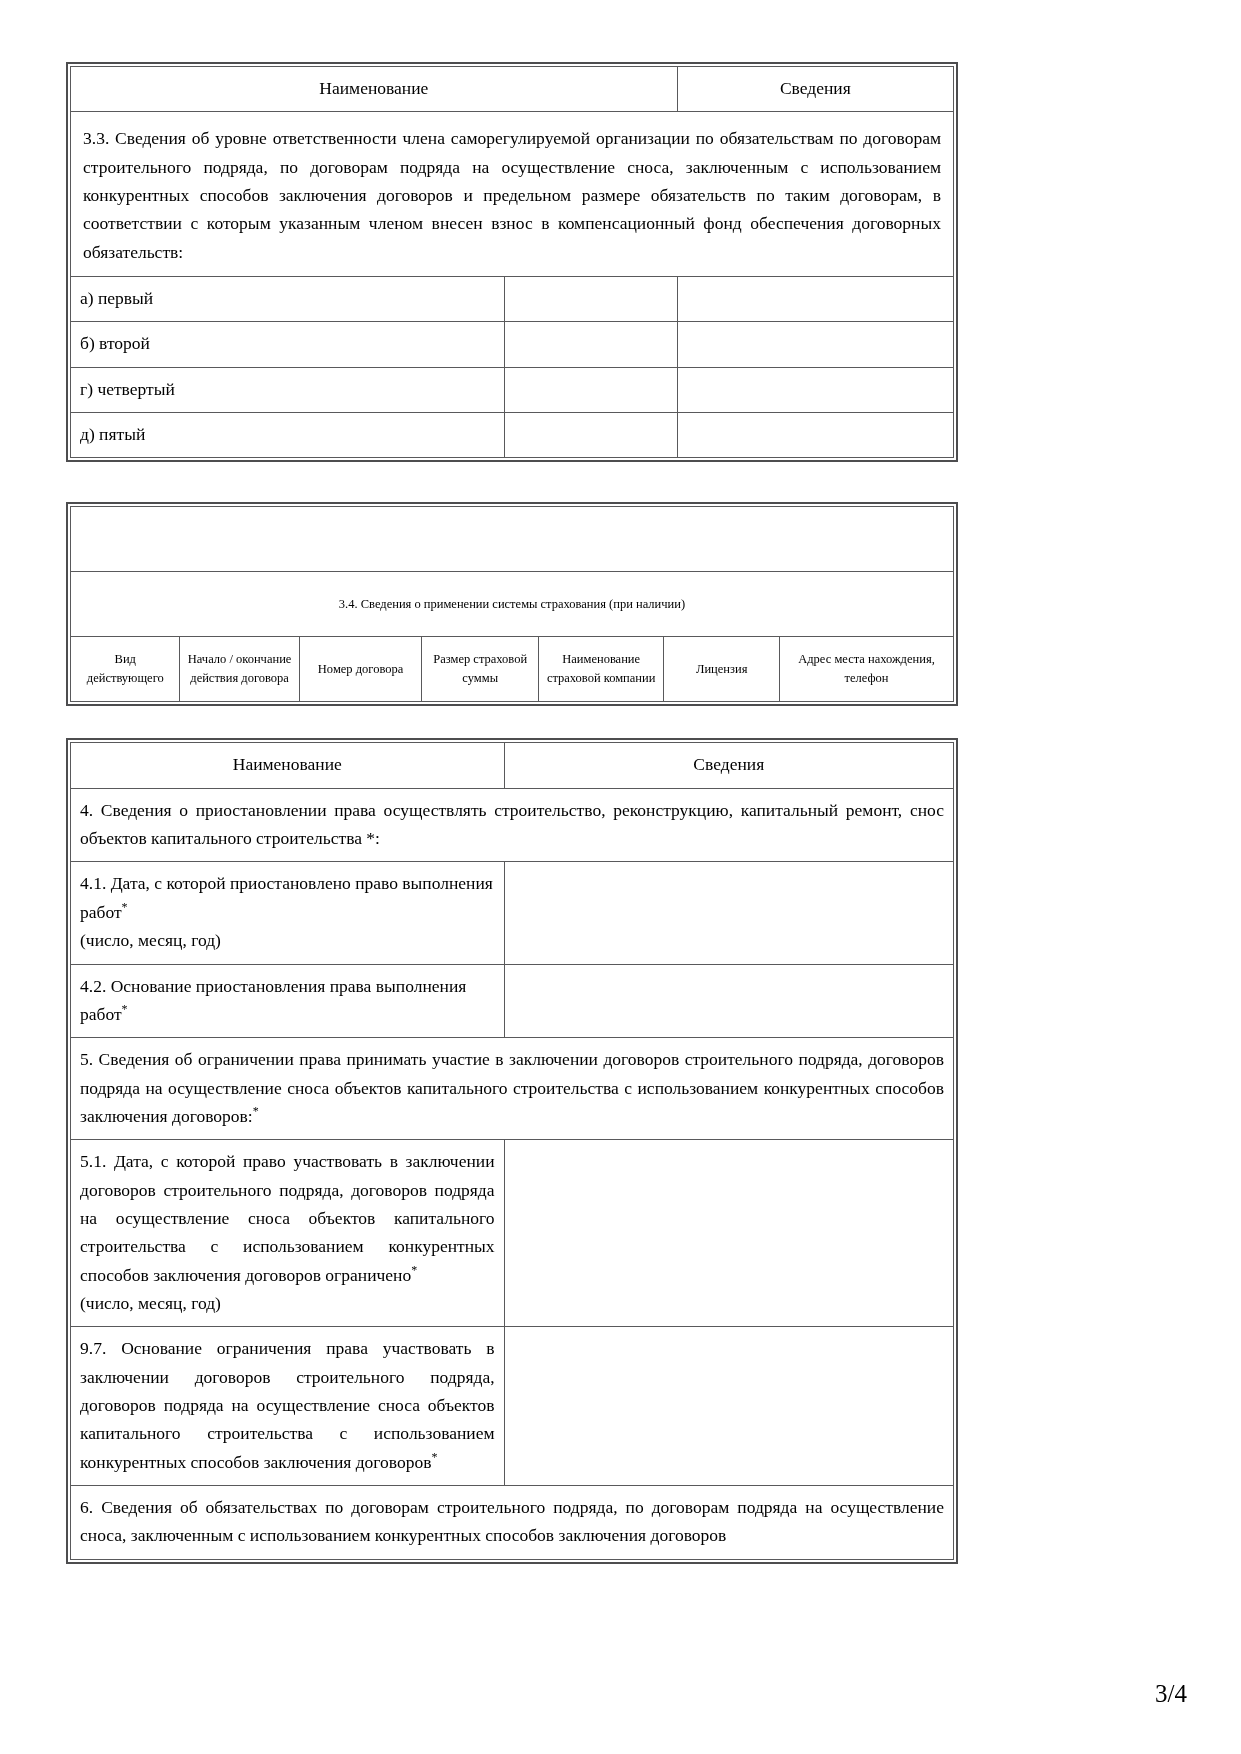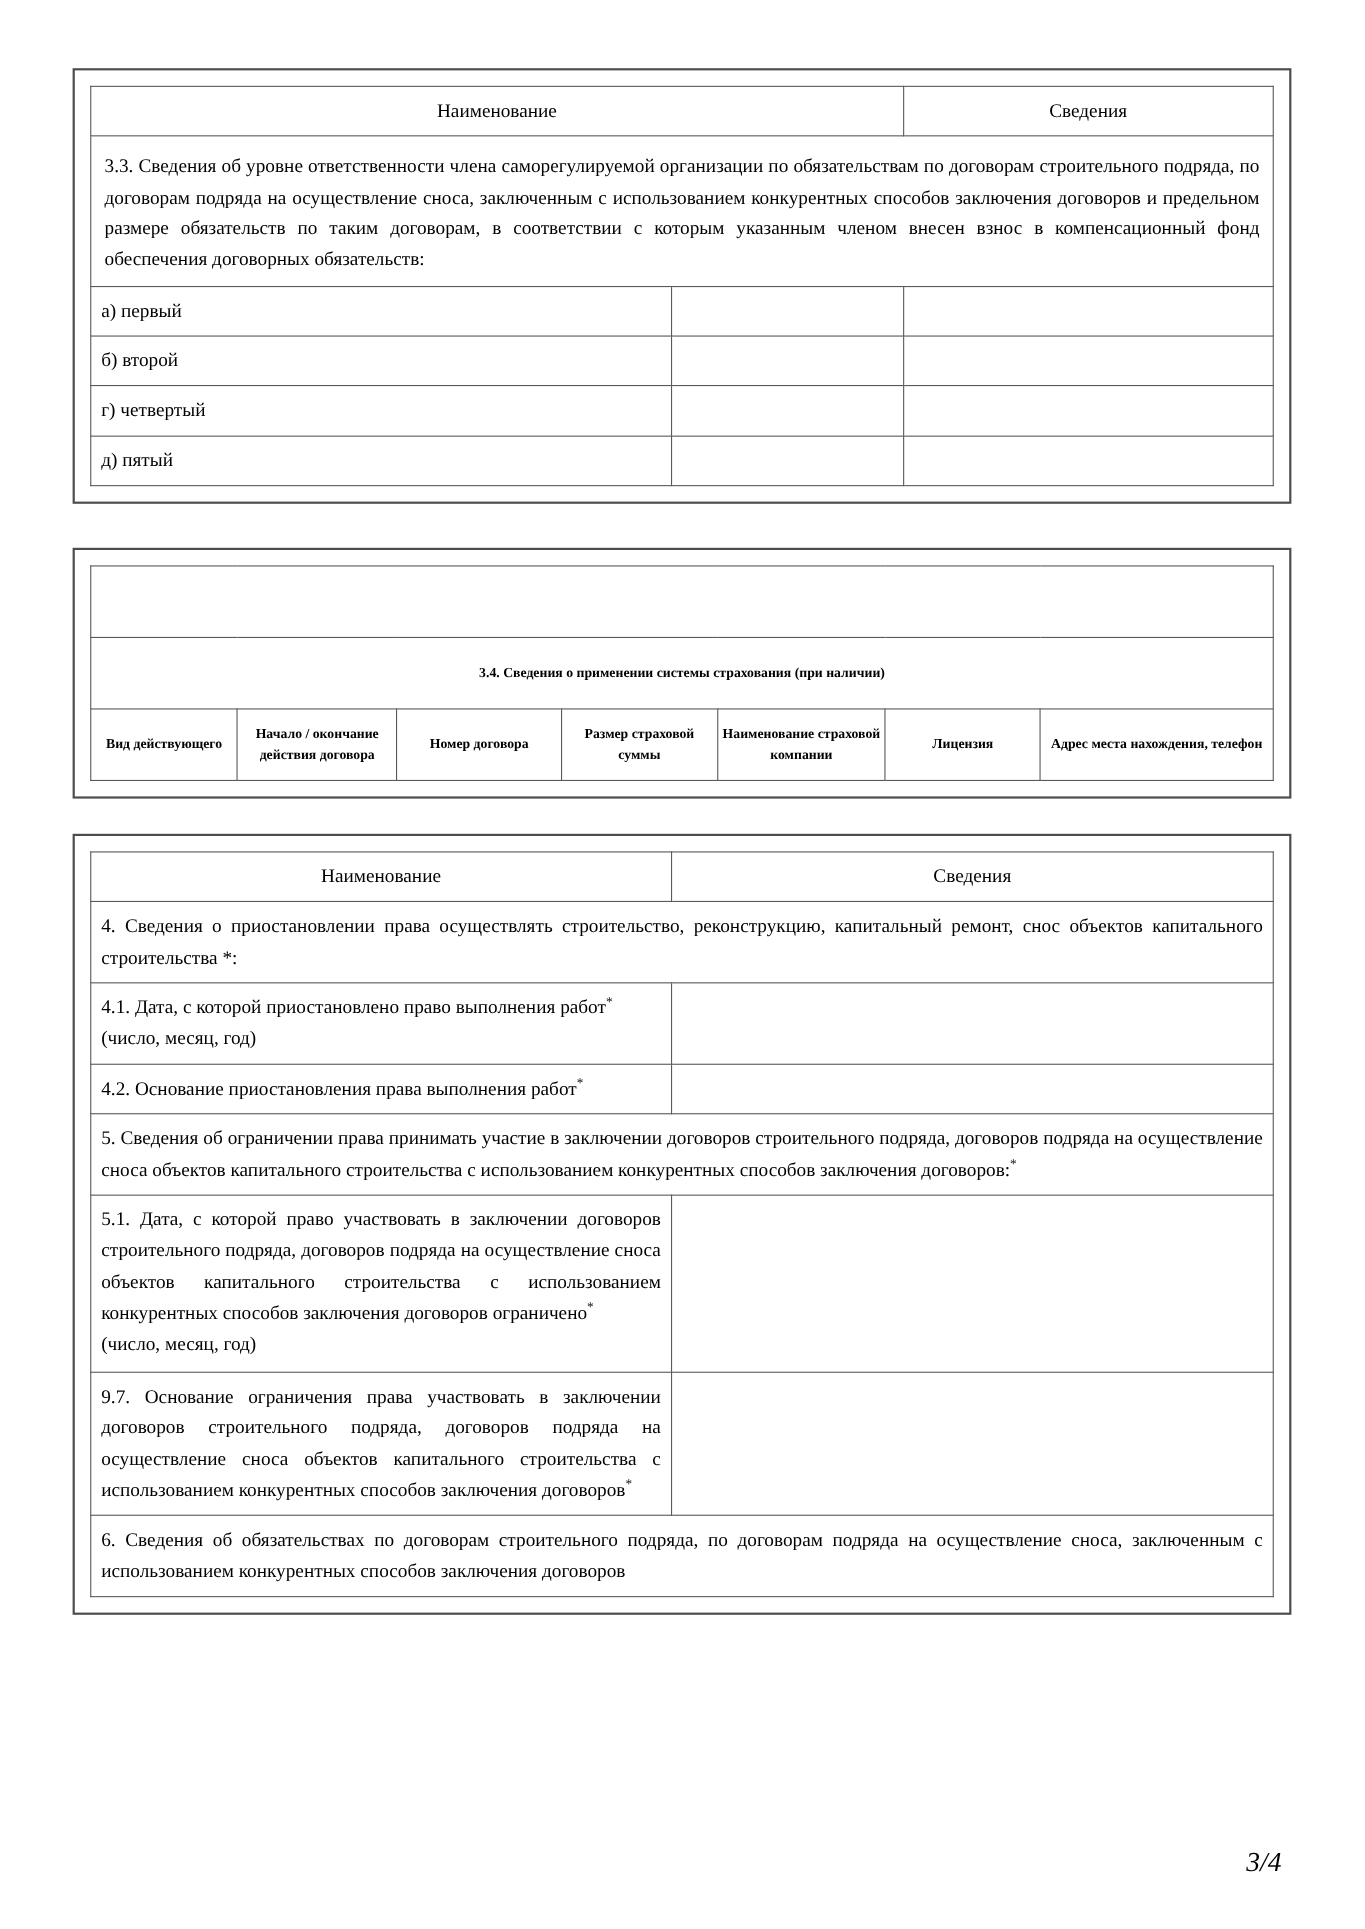"Наименование" .outer-frame { padding: 14px -> 2px; width: 1108px -> 892px }
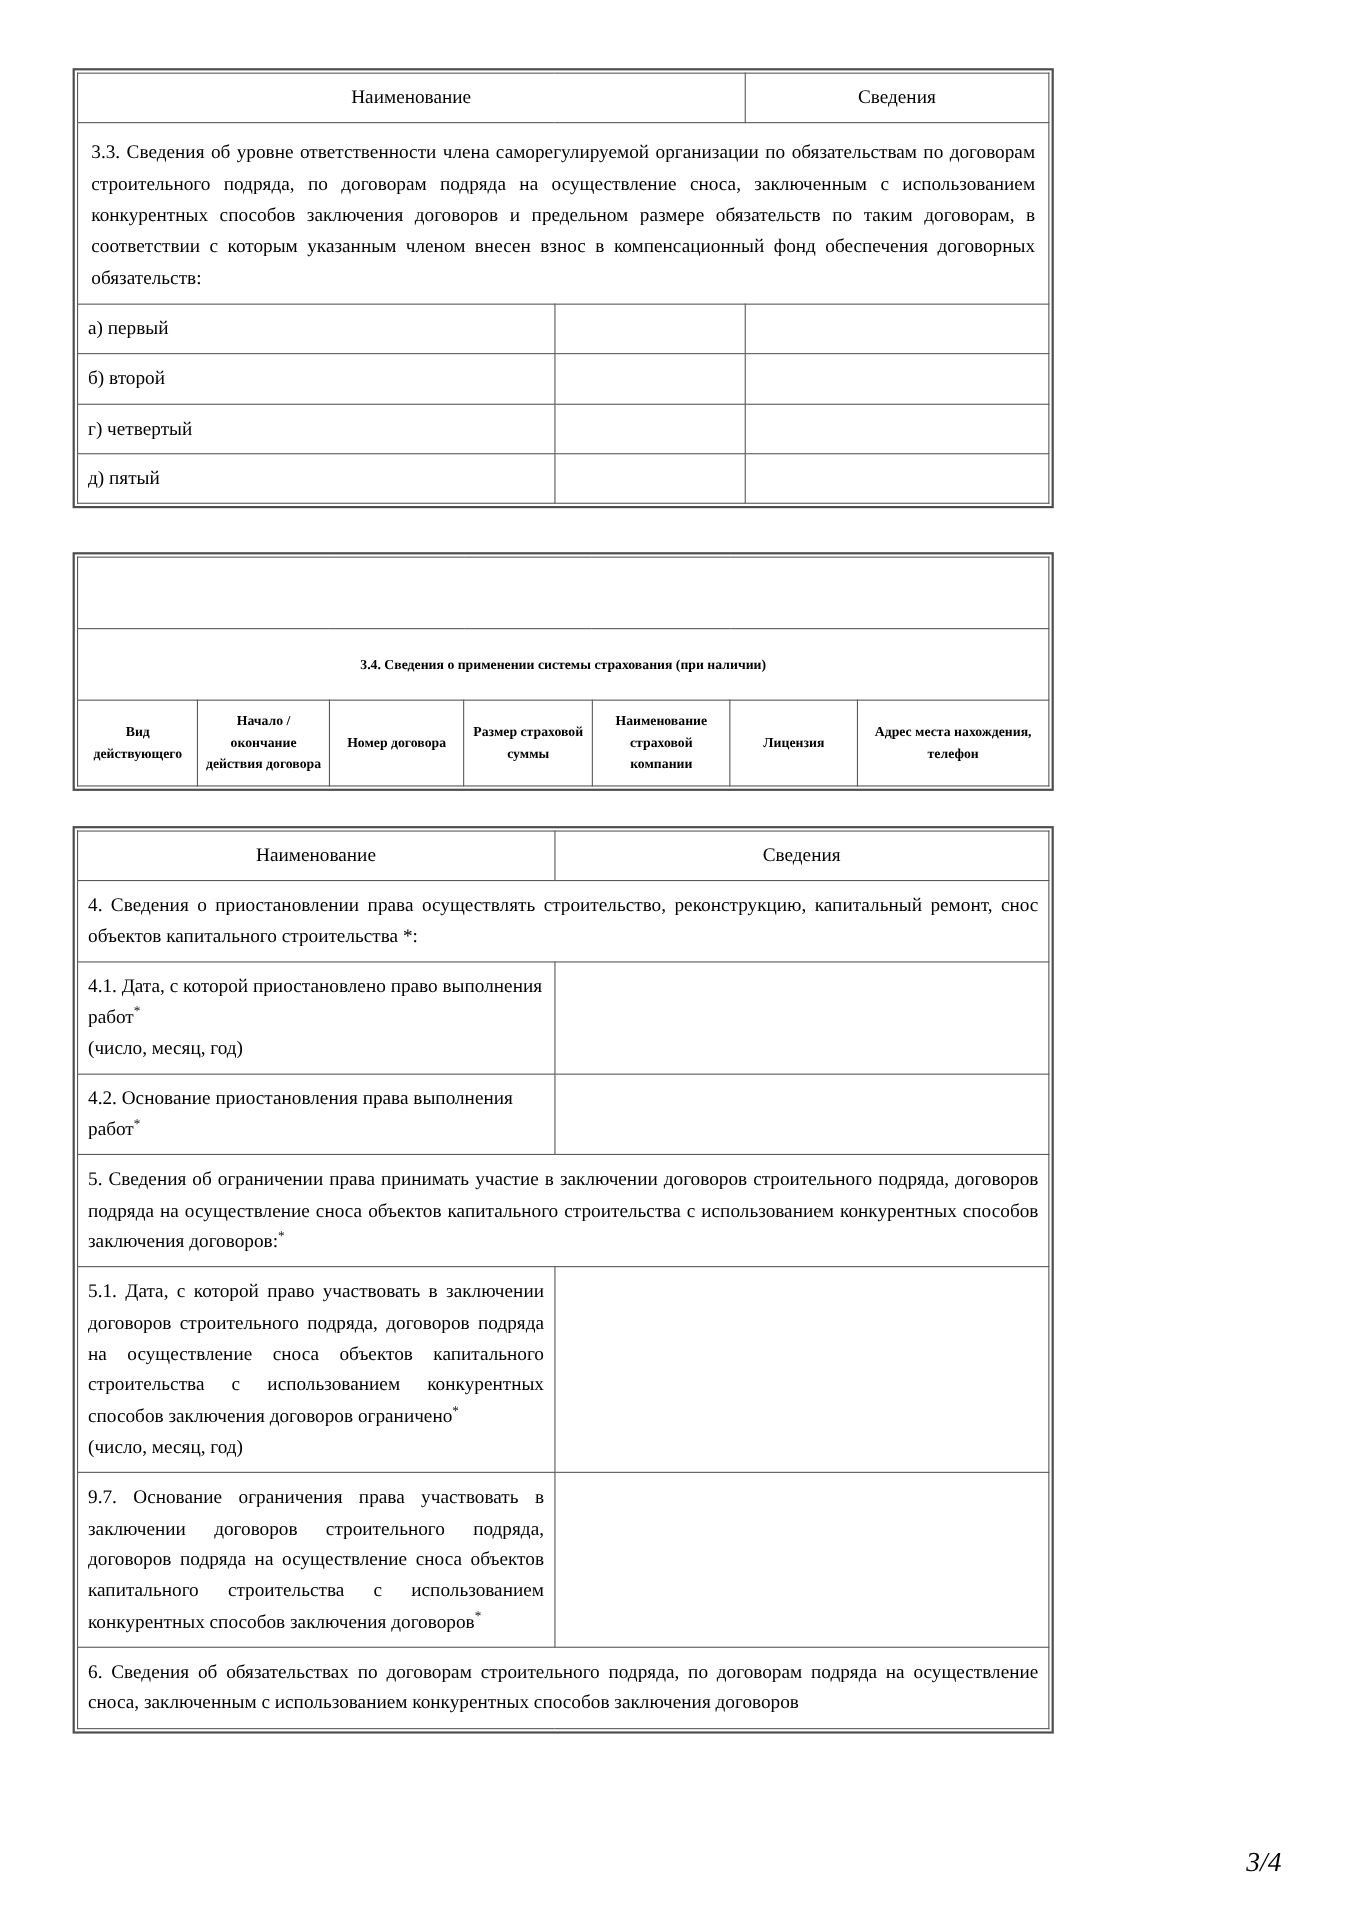"3.4. Сведения о применении системы" table.ins { font-weight: bold -> none }
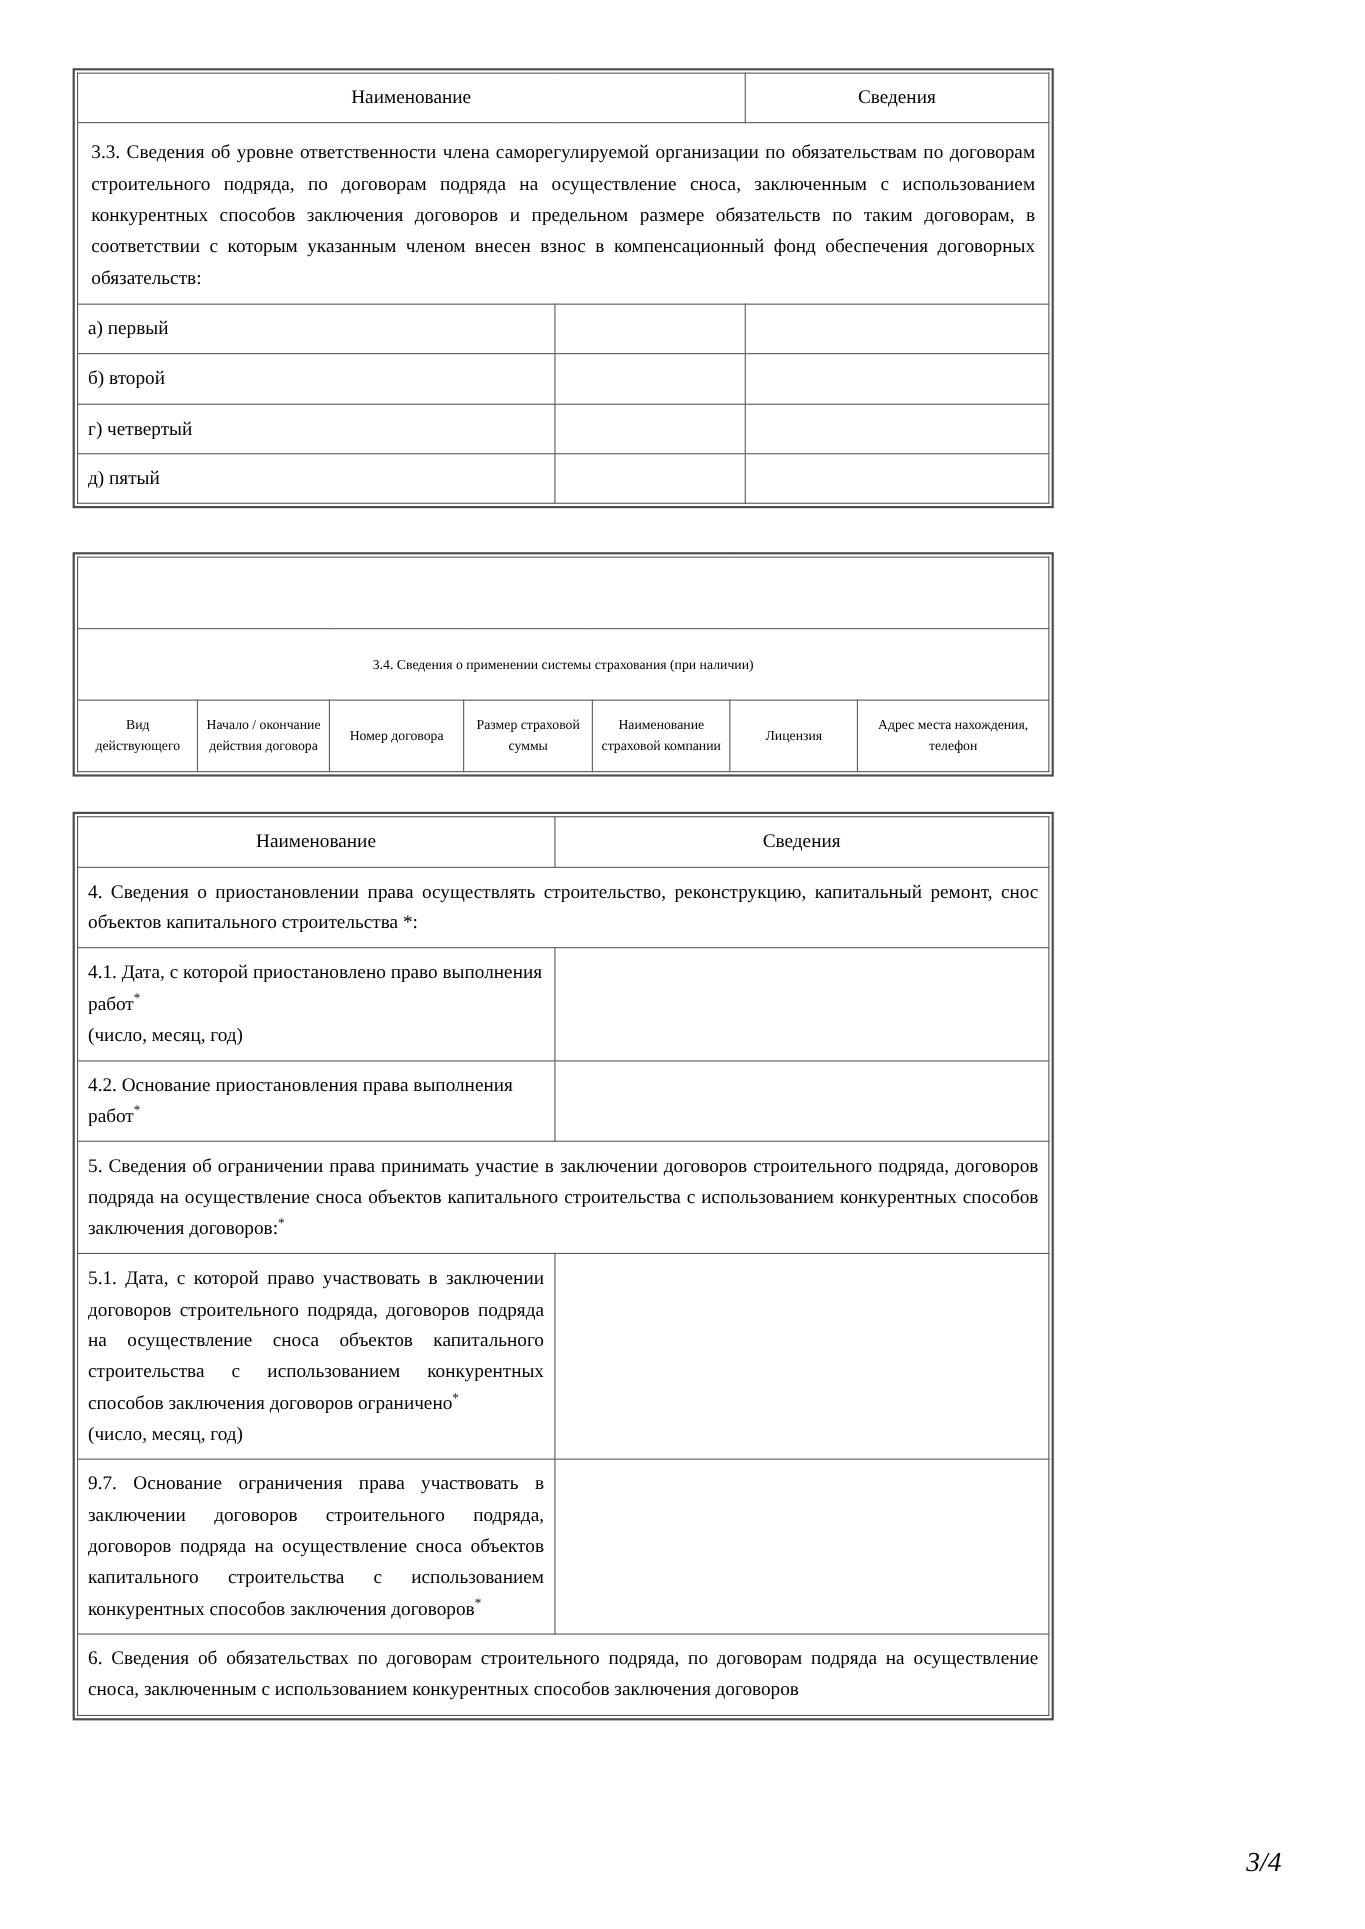"3/4" .pagenum { font-style: italic -> none; right: 76px -> 54px }
